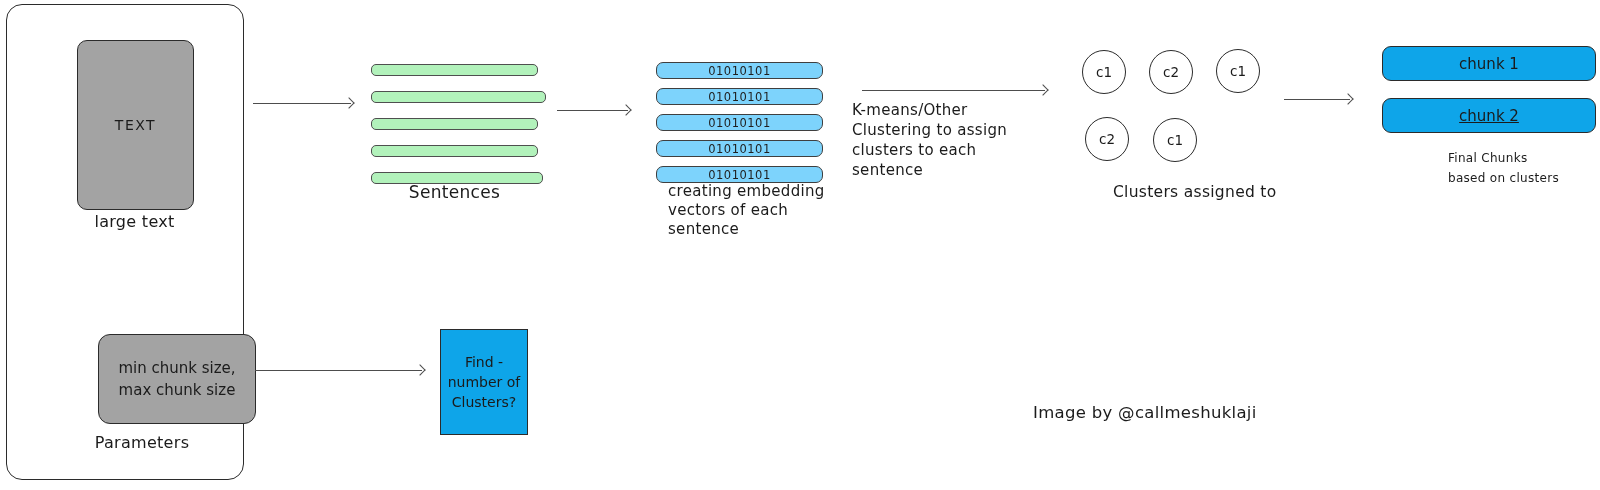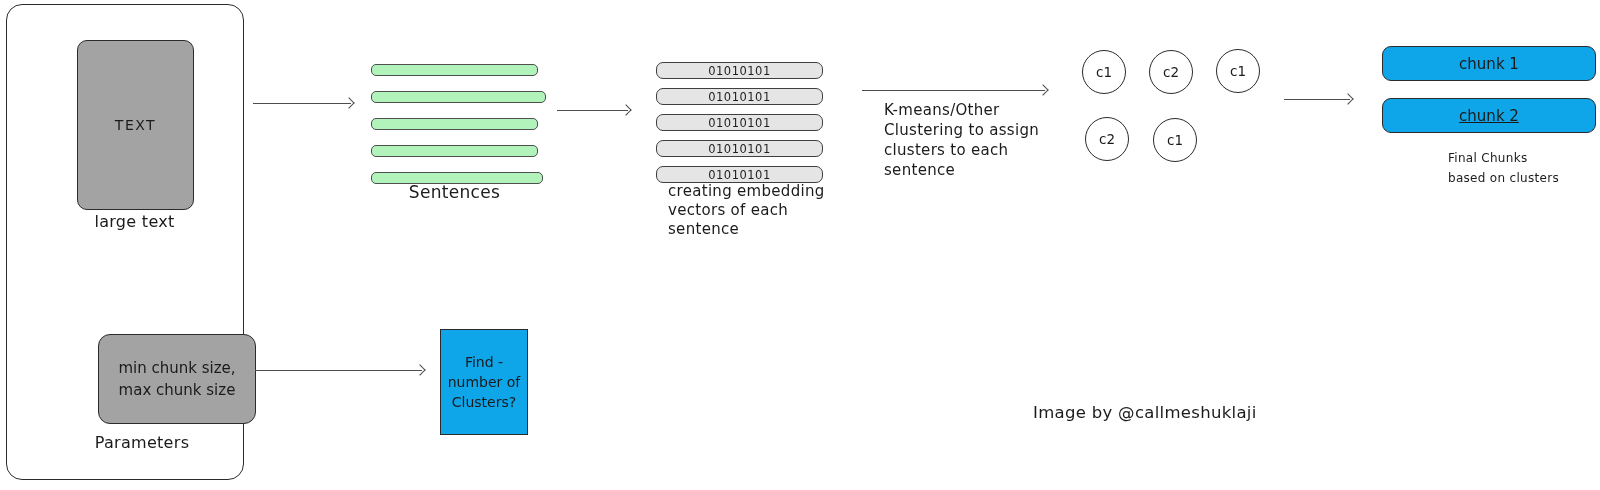"01010101" .gvec { background: #e5e5e5 -> #7dd3fc }
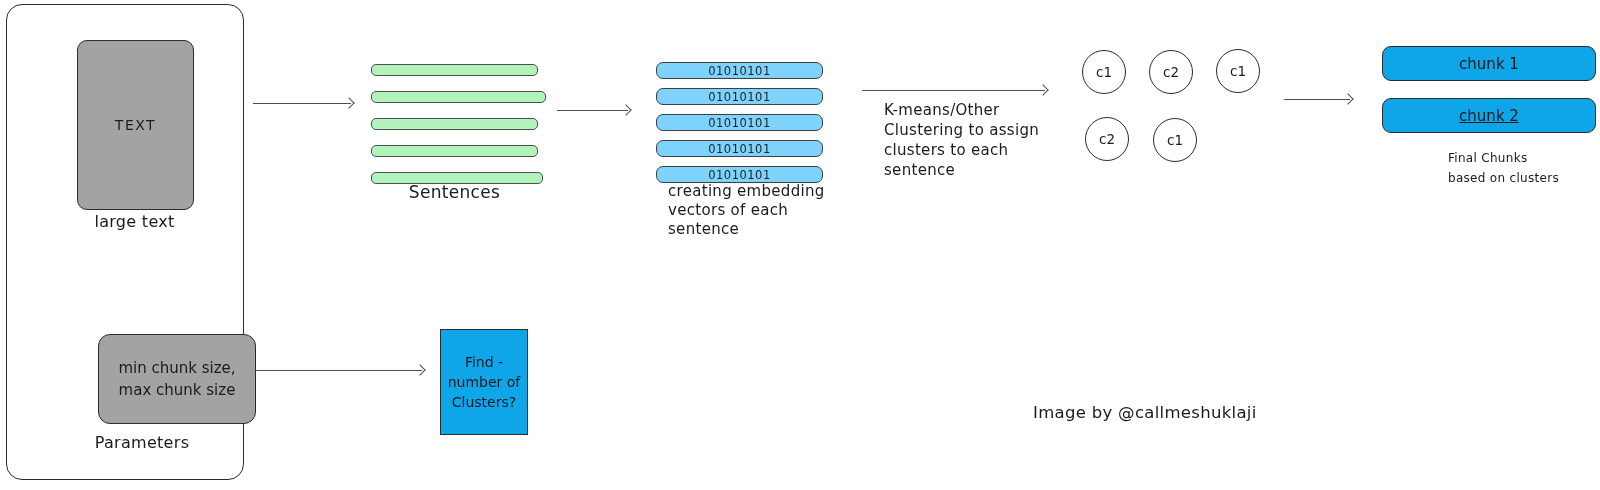"K-means/Other" div.abs { left: 884px -> 852px }
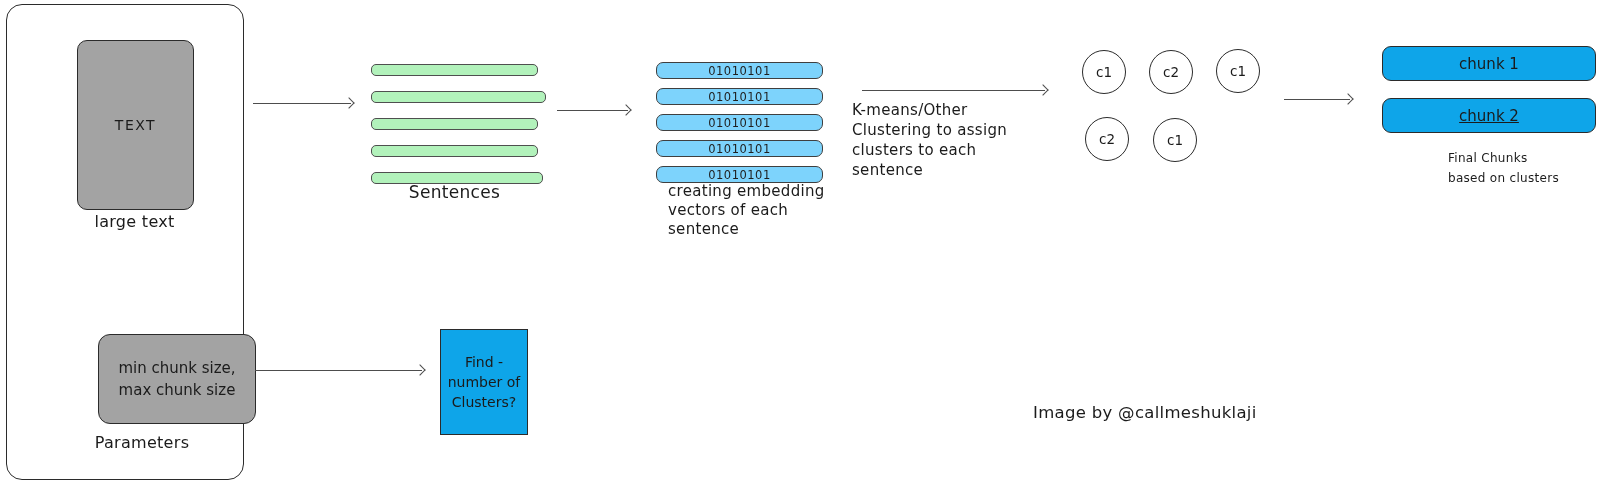"Clusters assigned to" div { html: none -> <div>Clusters assigned to</div> }
